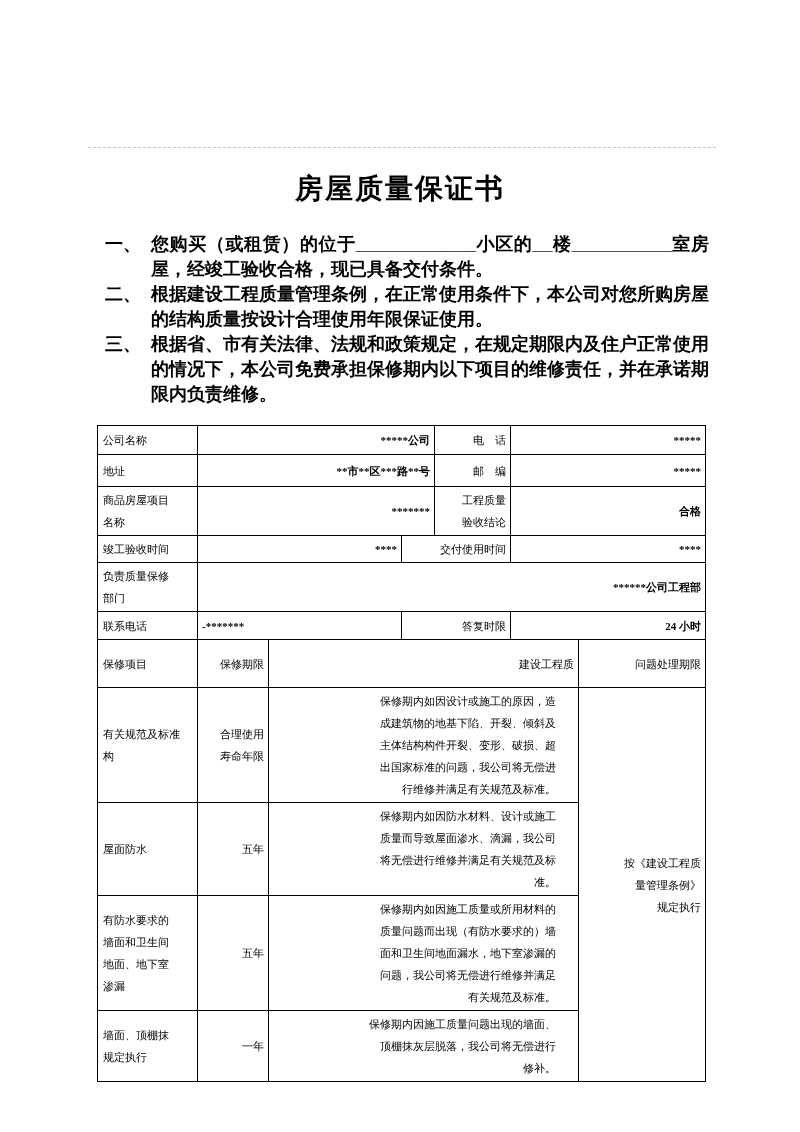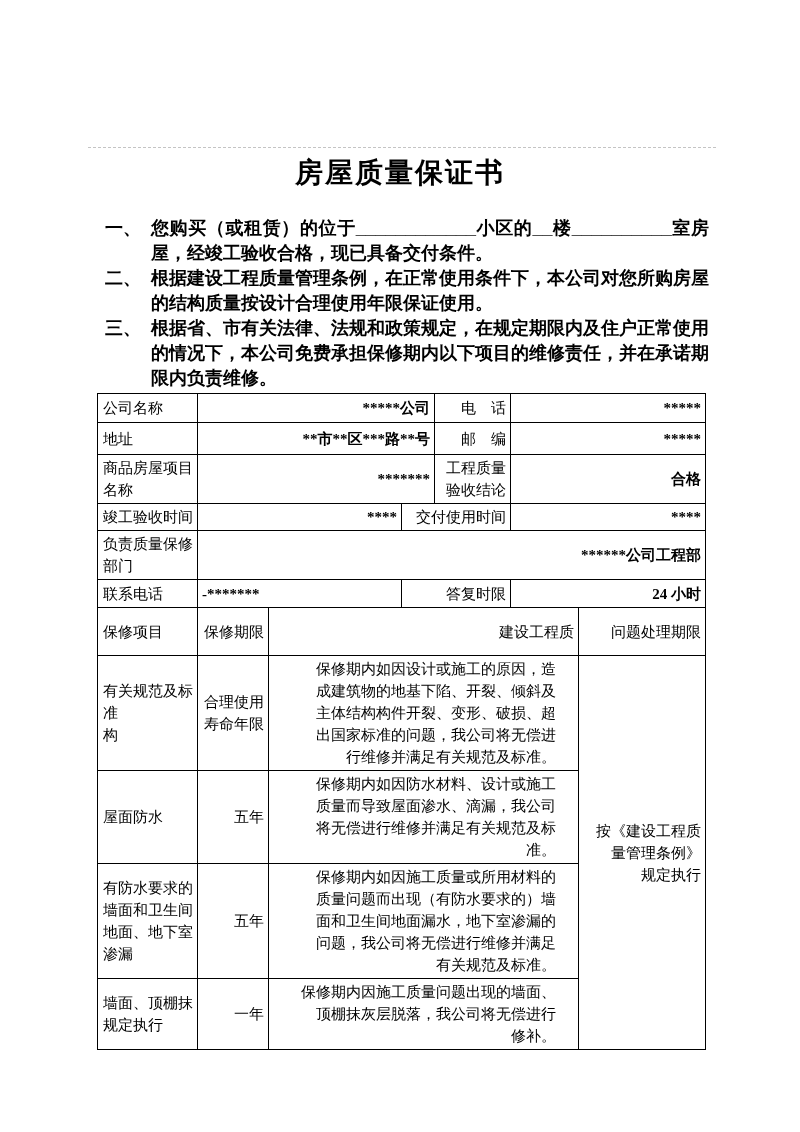"房屋质量保证书" .title { margin: 0 -> 16px }
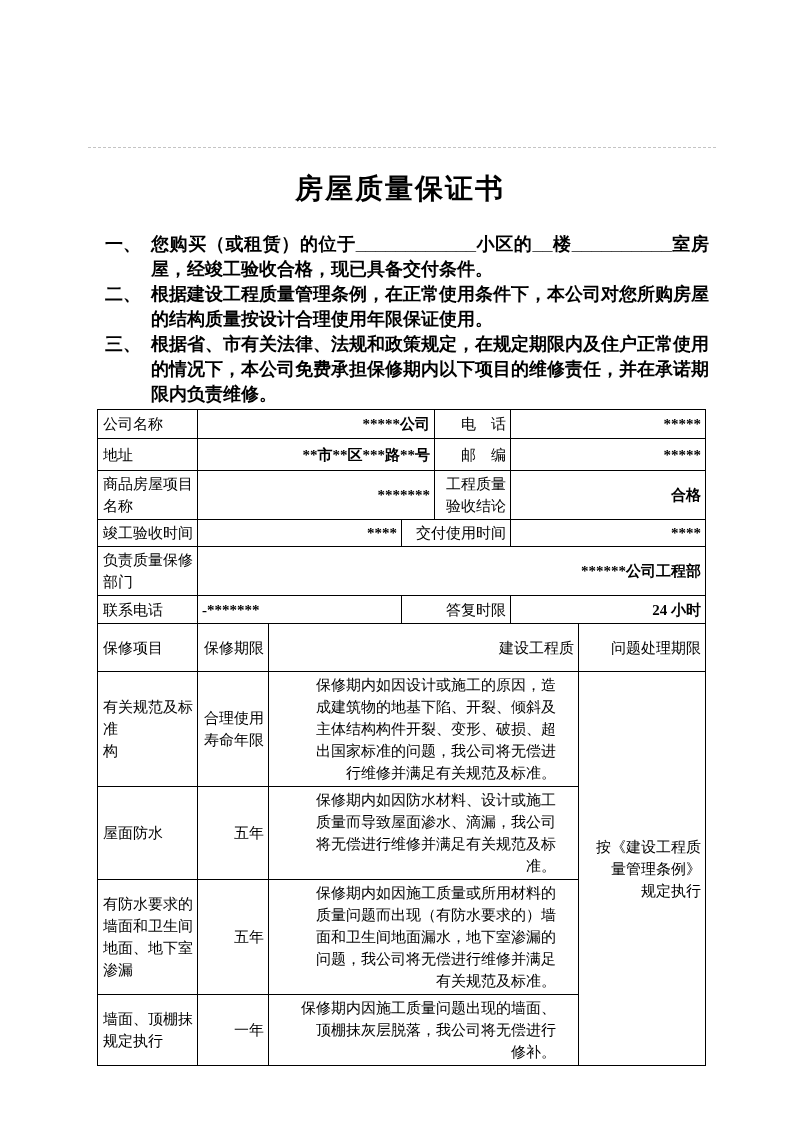"公司名称" table.gt { font-size: 15px -> 11px; margin: 2px 0 0 97px -> 18px 0 0 97px }
